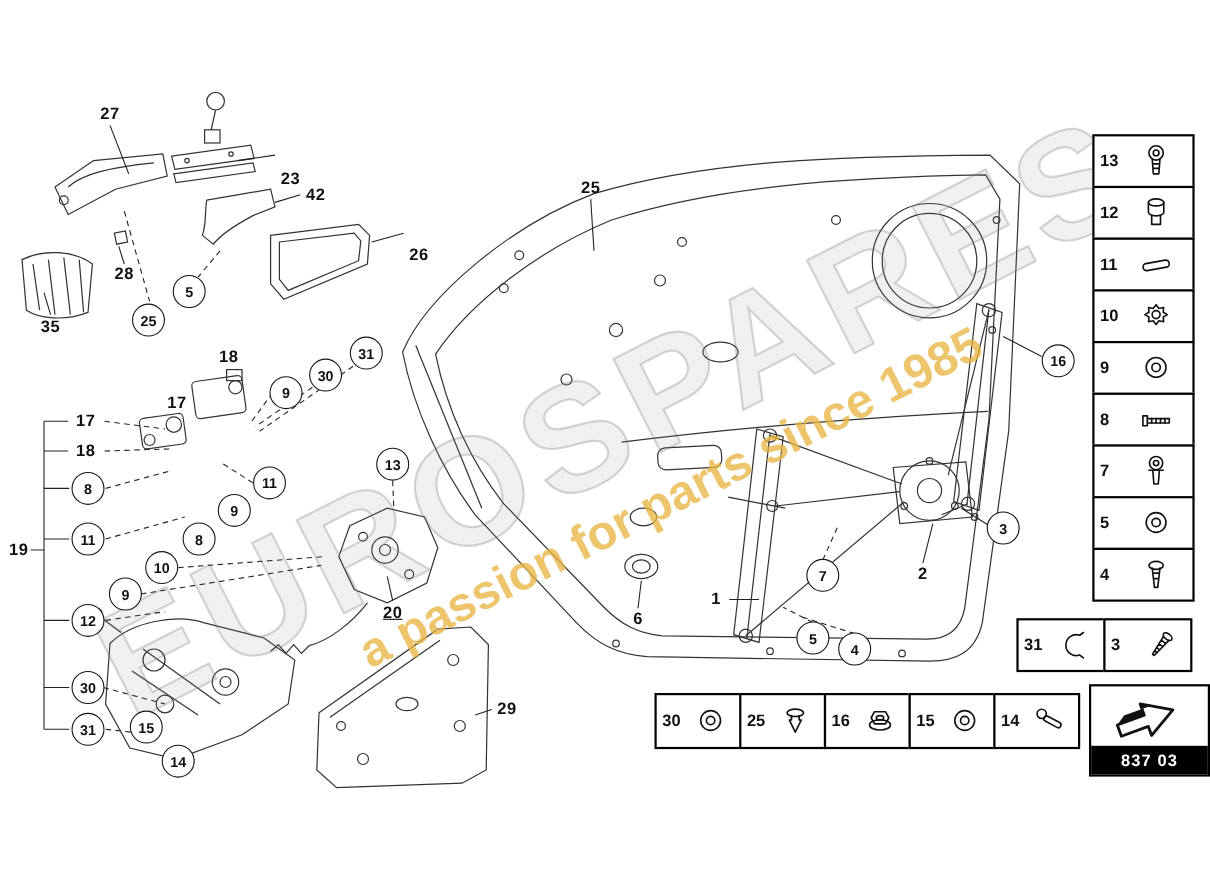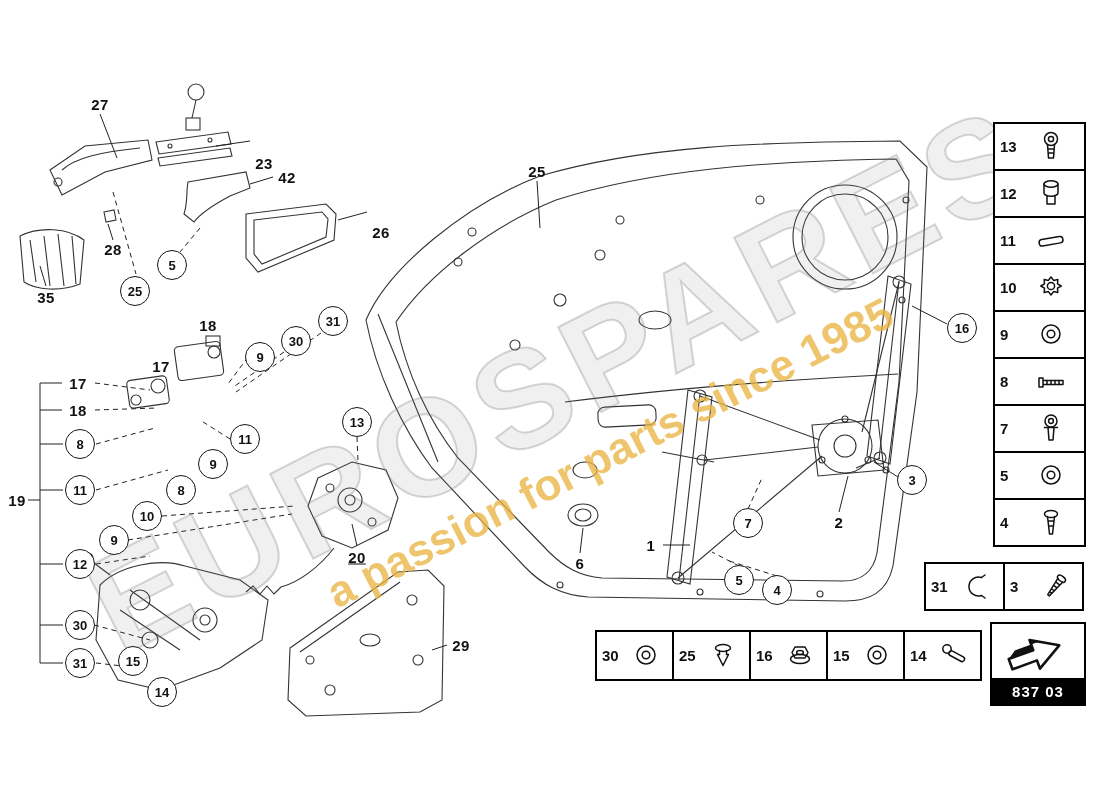"837 03" #code-box { width: 96px -> 110px }
